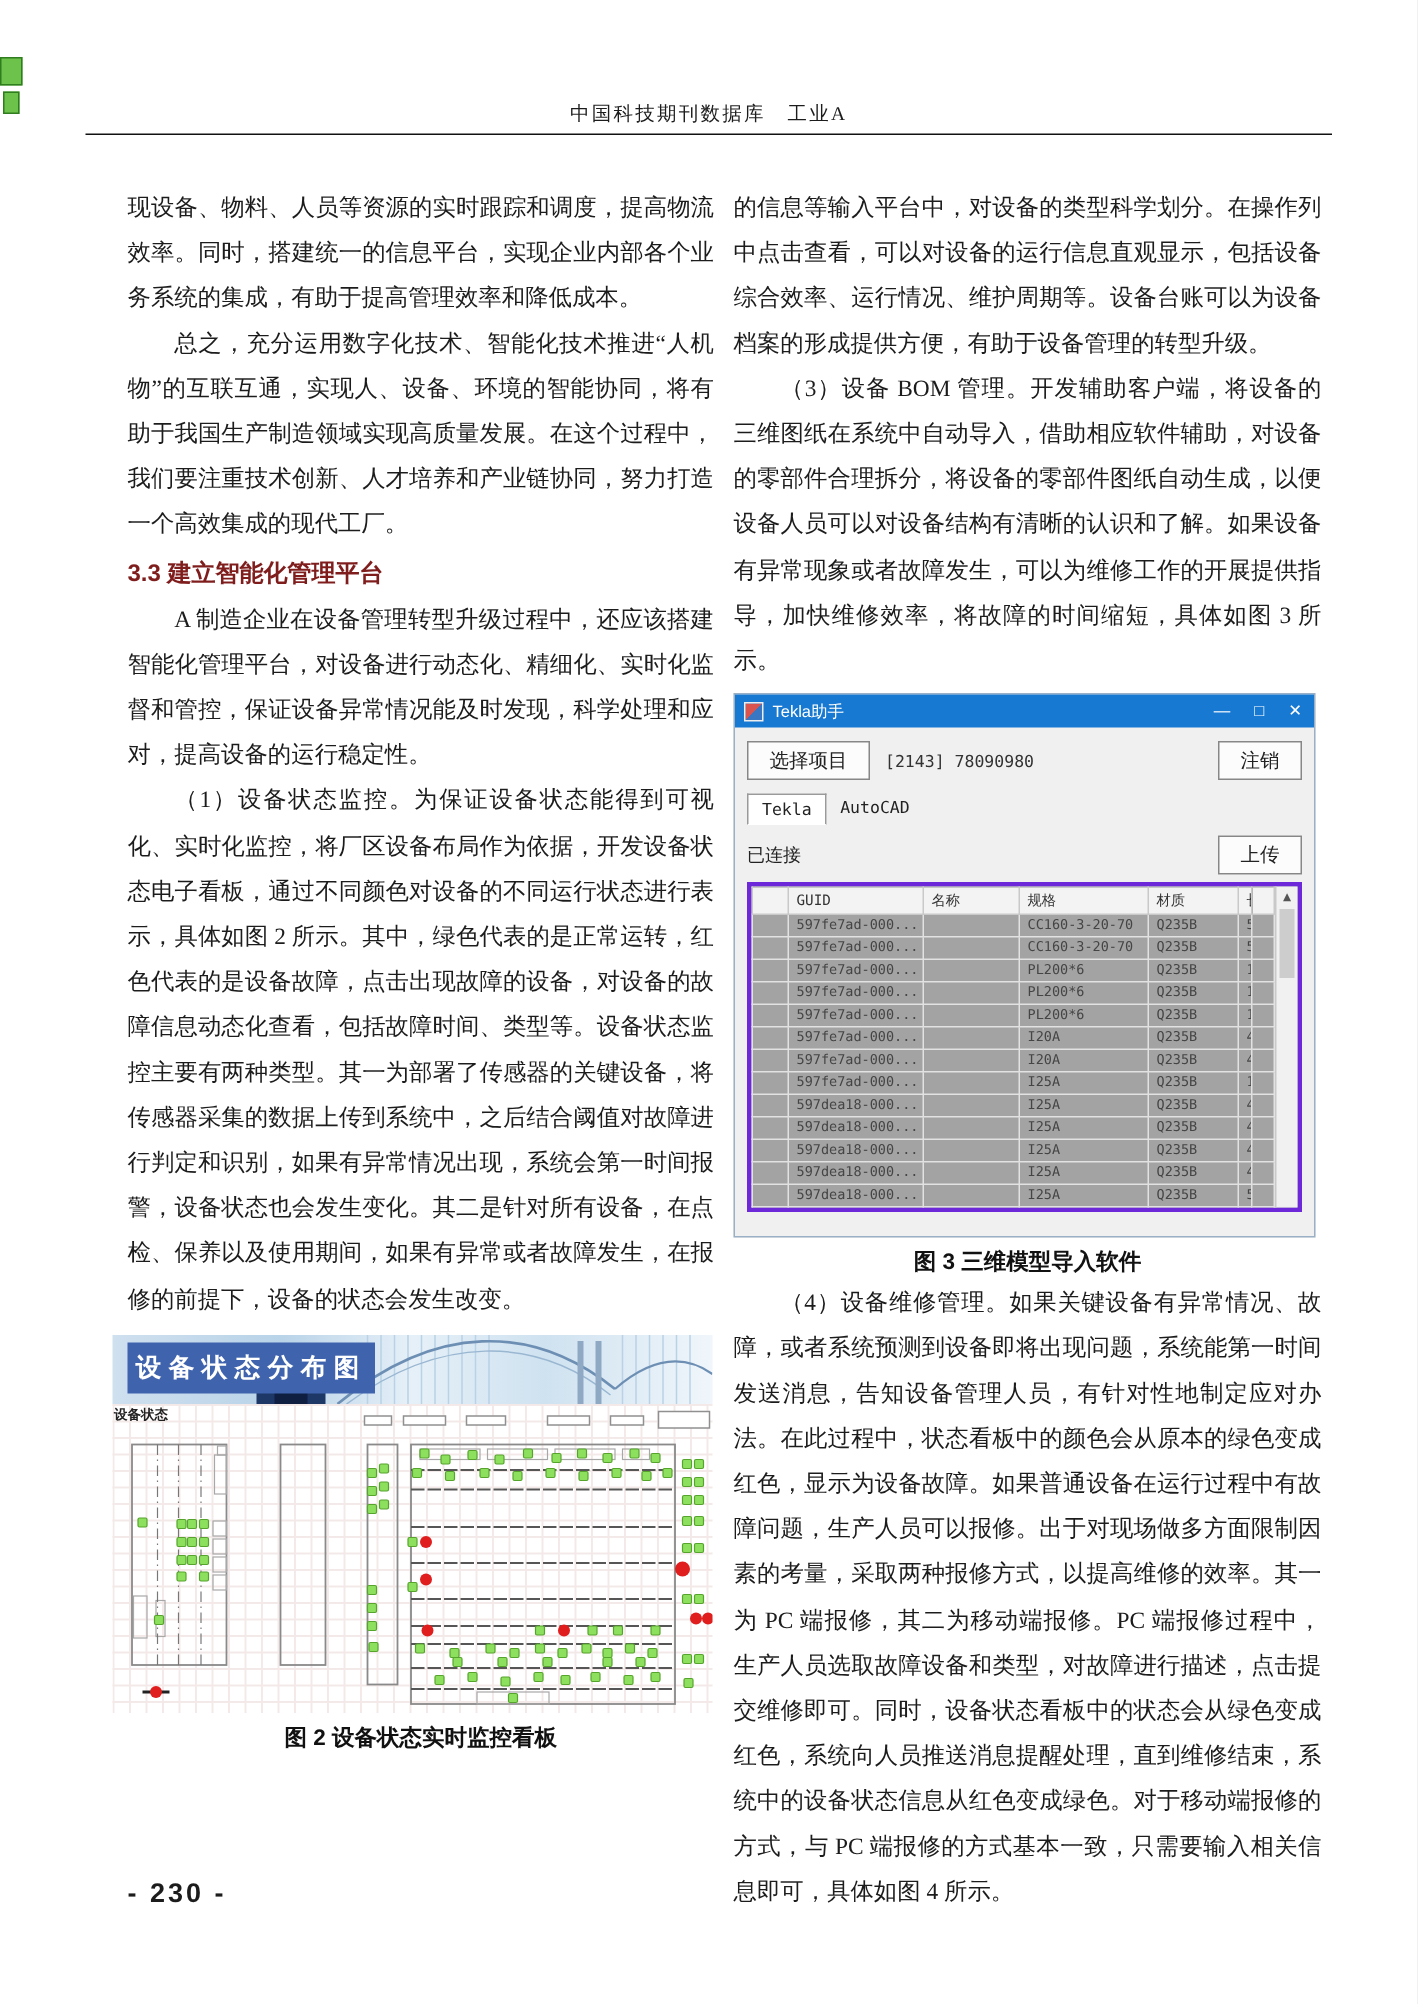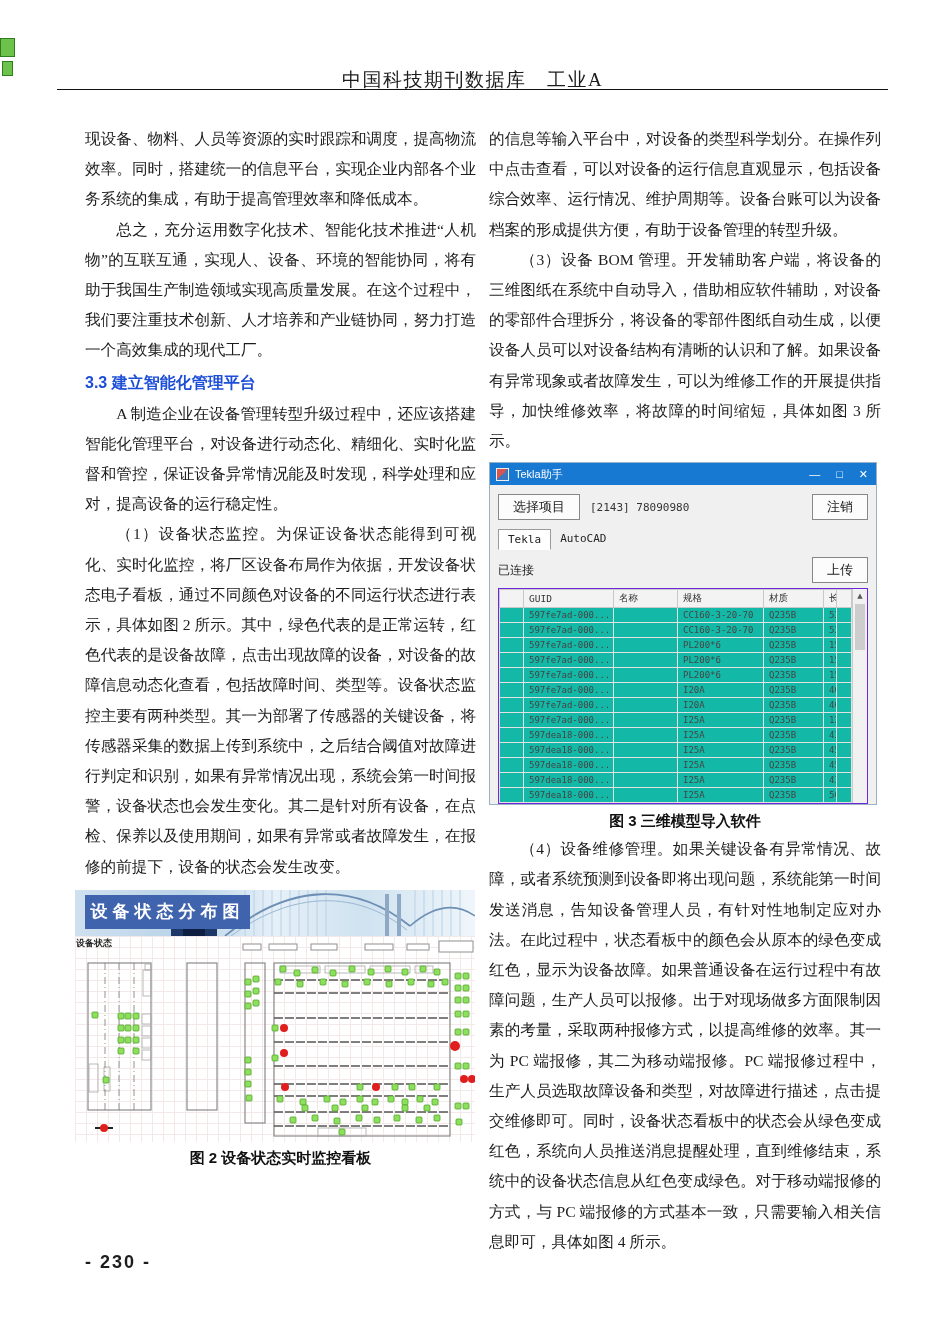"中国科技期刊数据库 工业A" .header-text { font-size: 19px -> 13px }
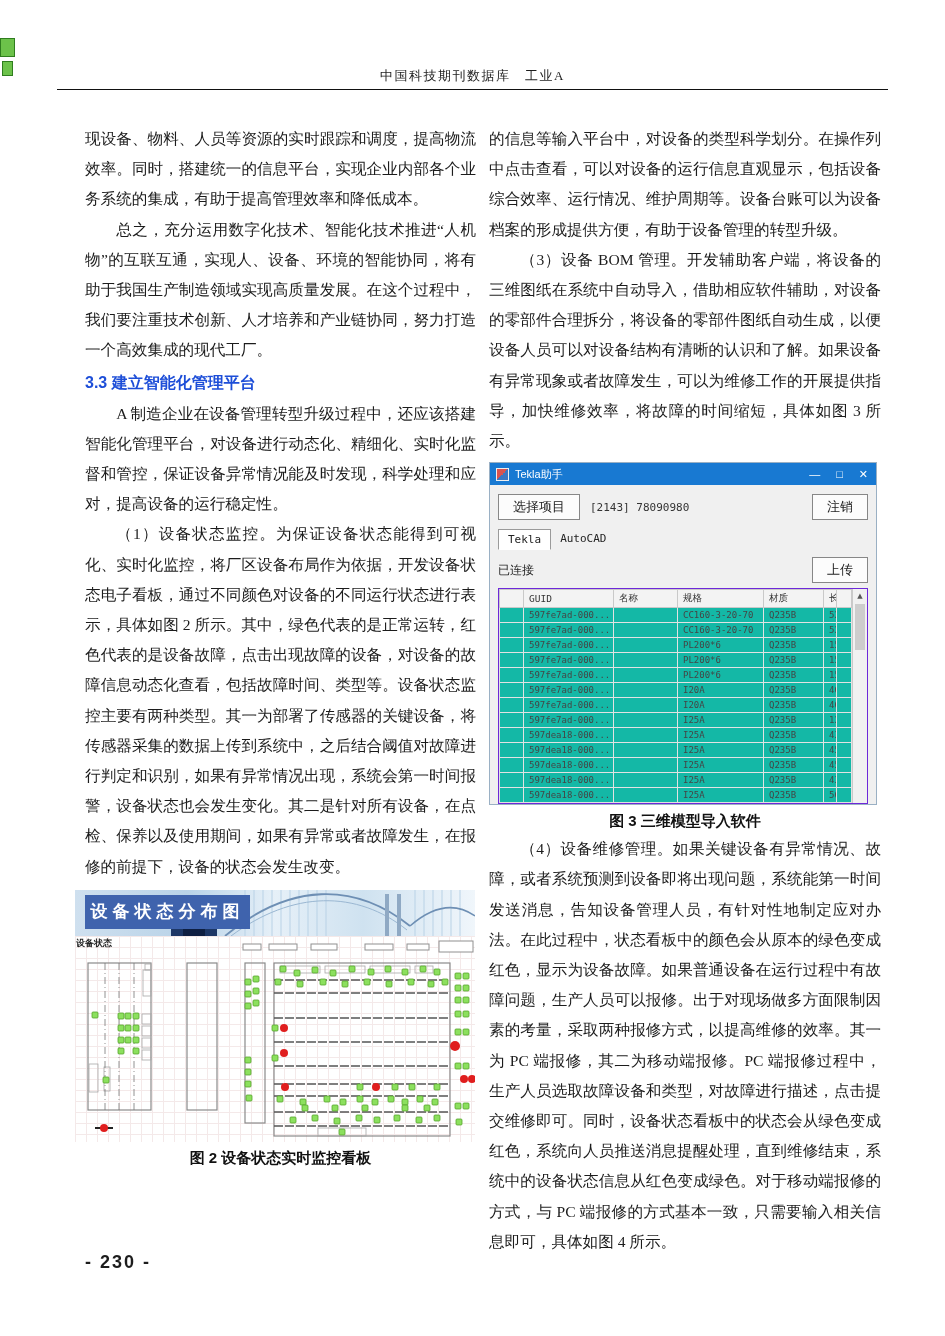"3.3 建立智能化管理平台" h3.sec { color: #1d4ed8 -> #7f1d1d }
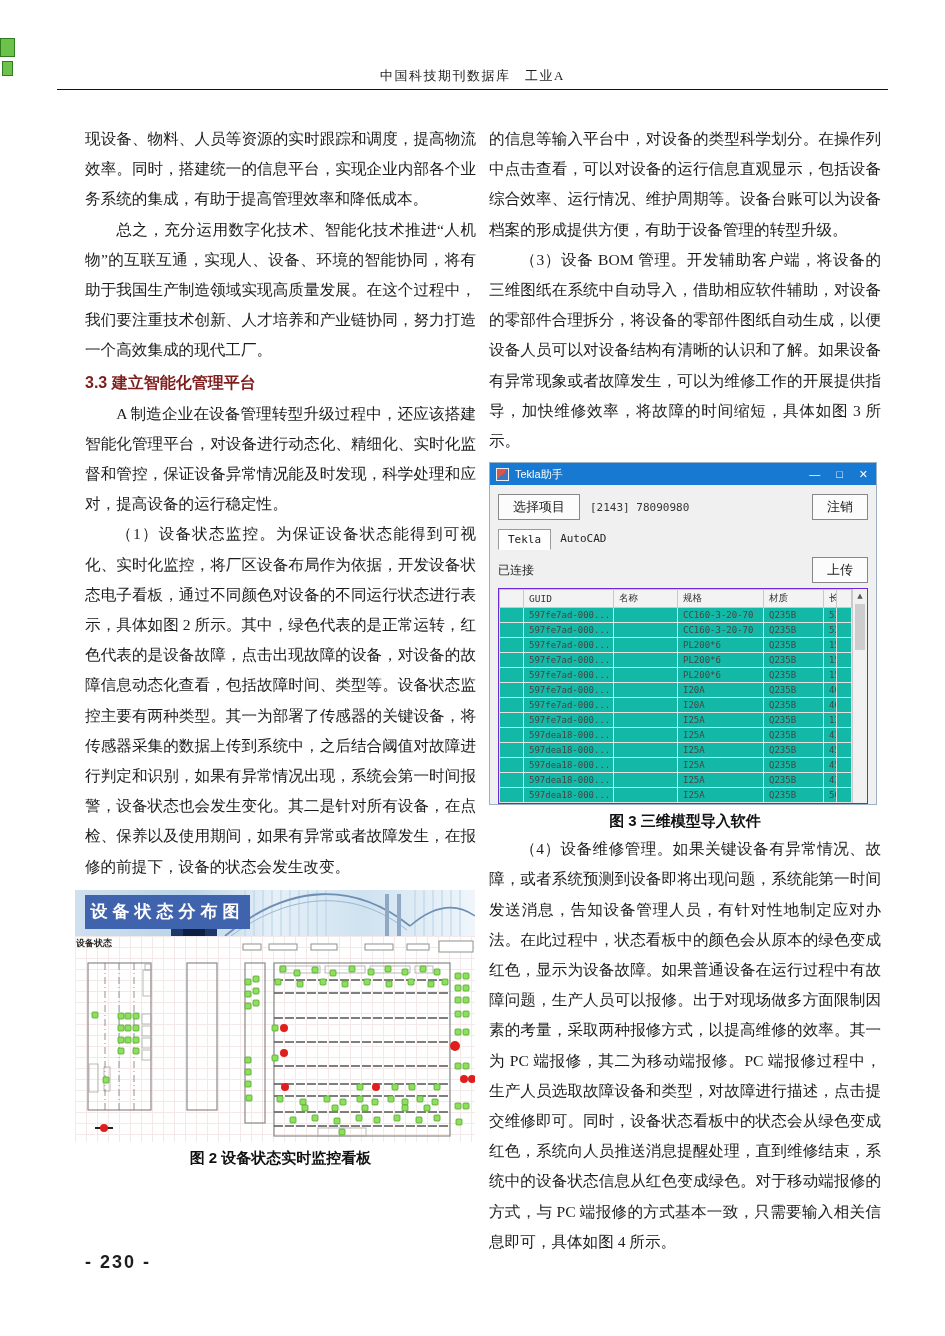"GUID" .table-wrap { background: #14b8a6 -> #a3a3a3; border: 1px solid #6d28d9 -> 3px solid #6d28d9; margin-bottom: 0 -> 16px }
